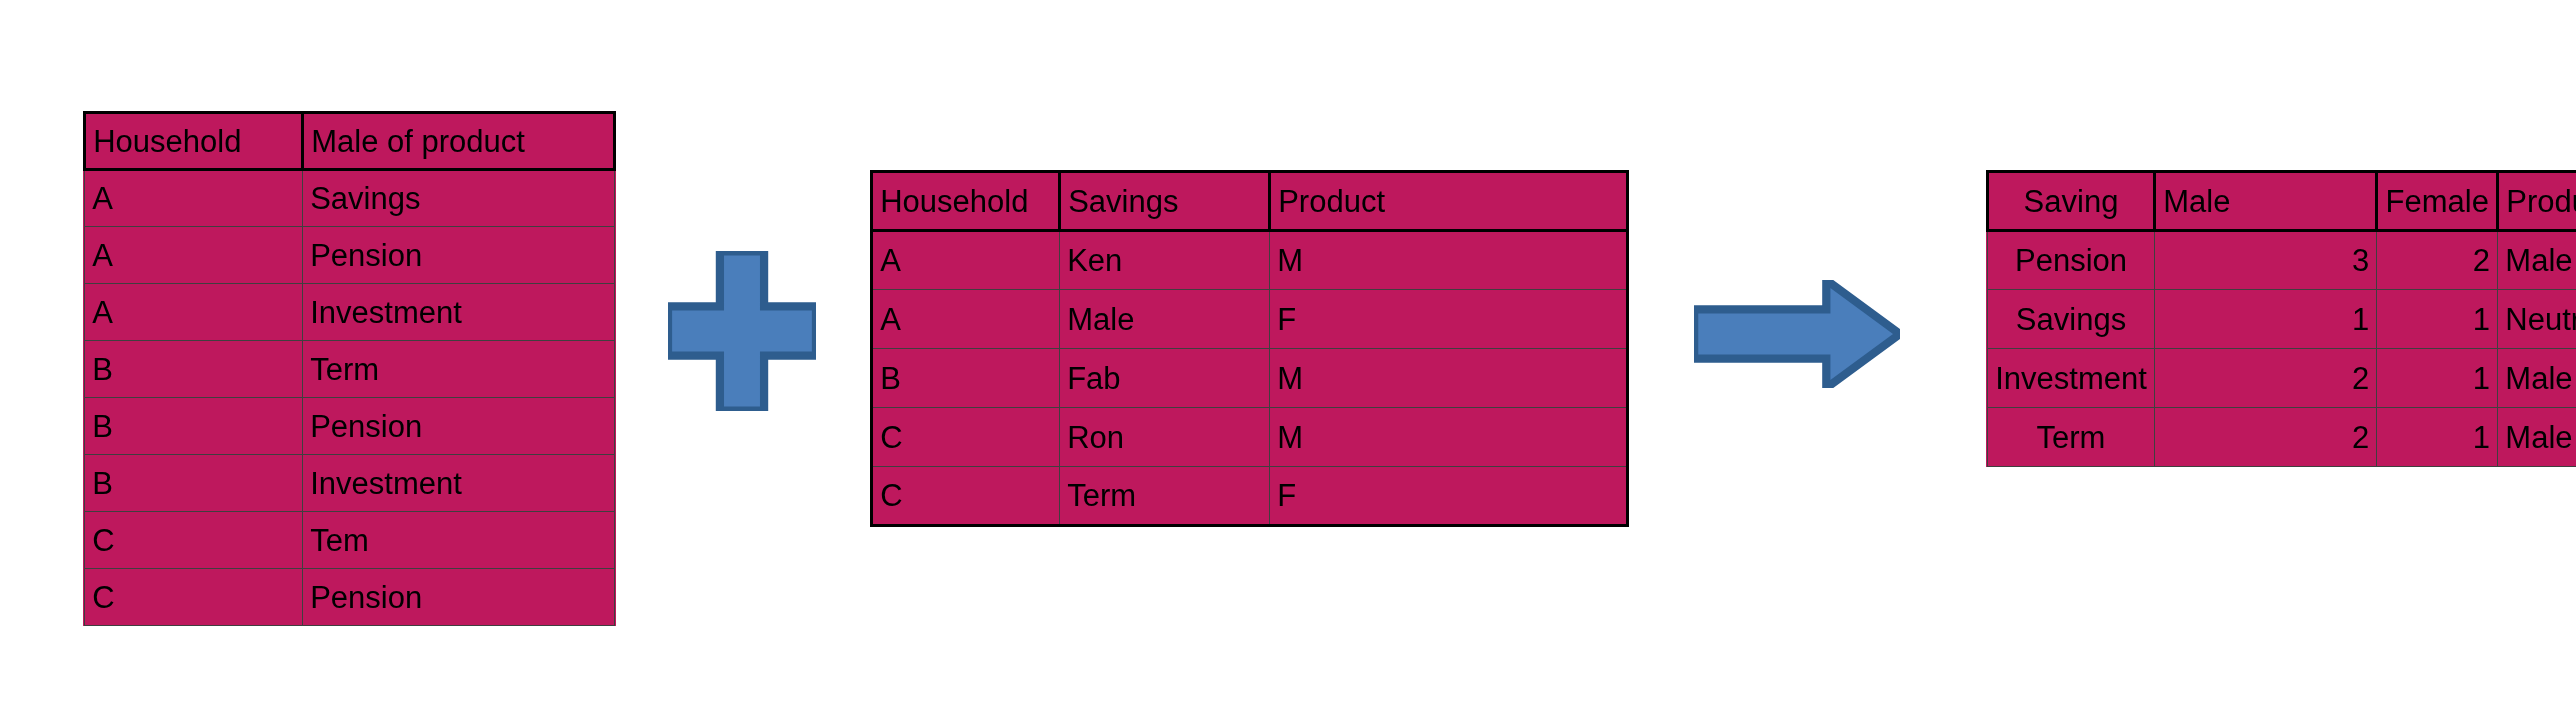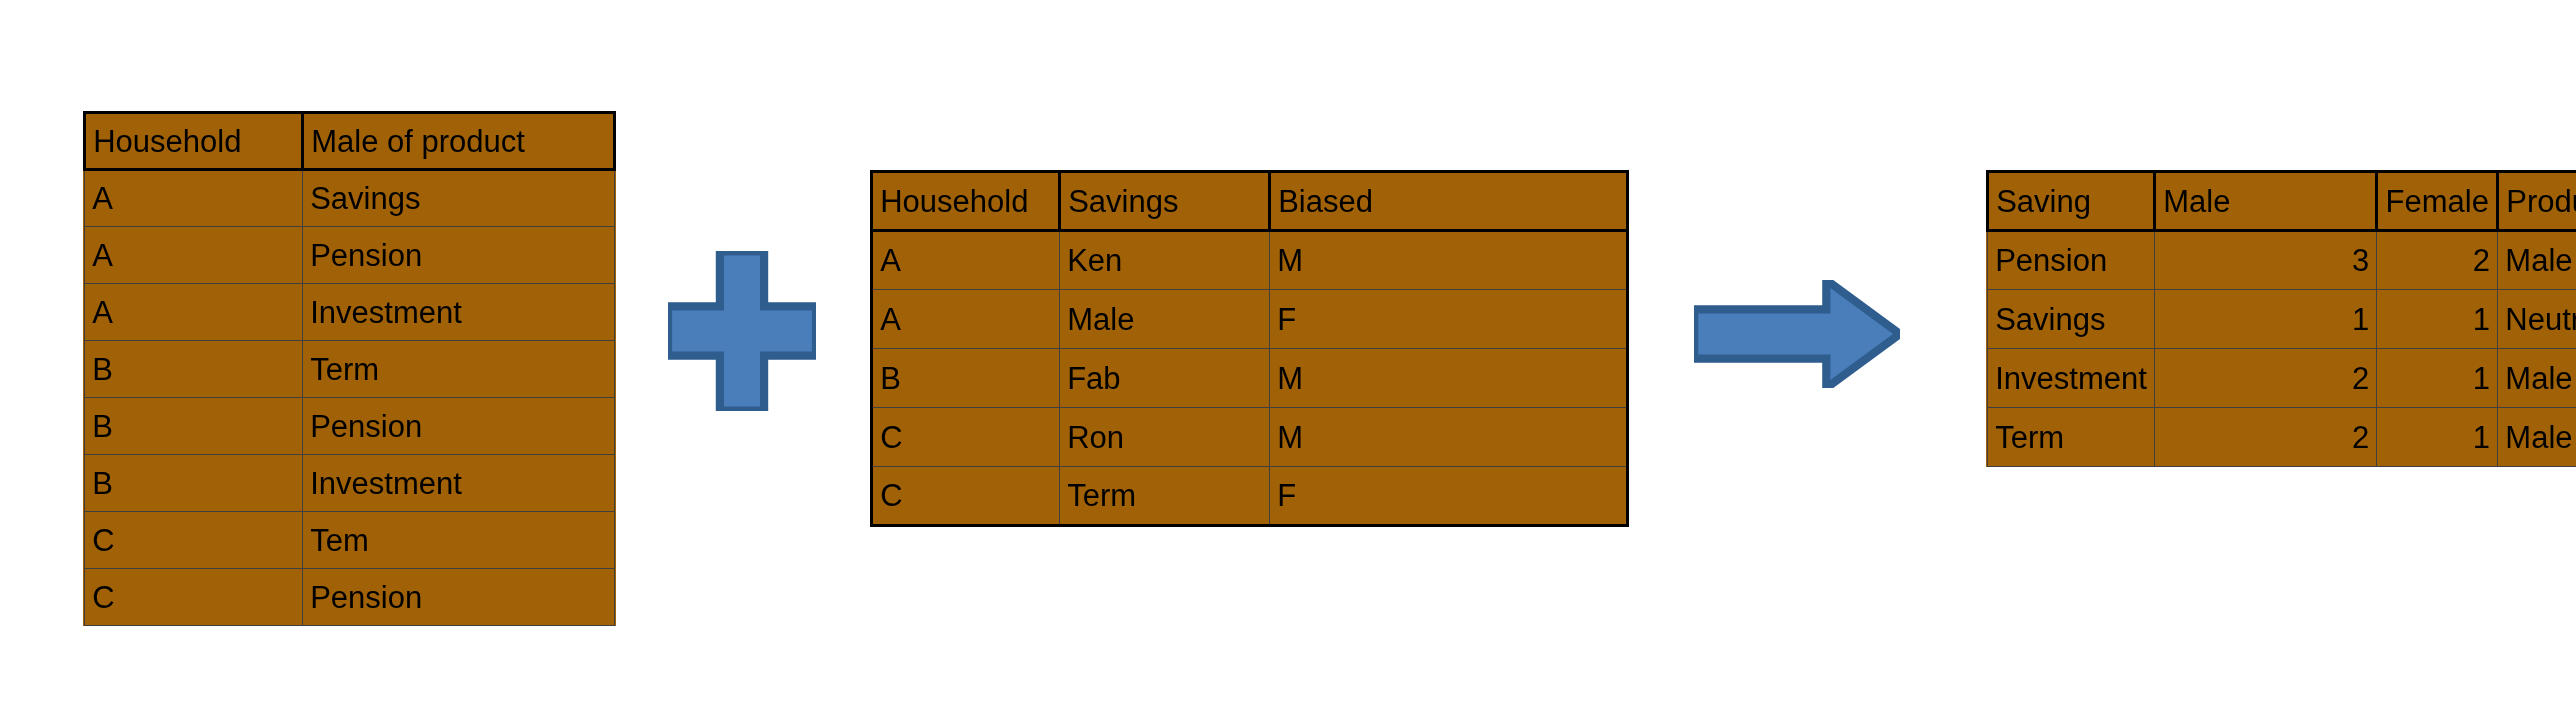"Household" .xtable { background: #a16207 -> #be185d }
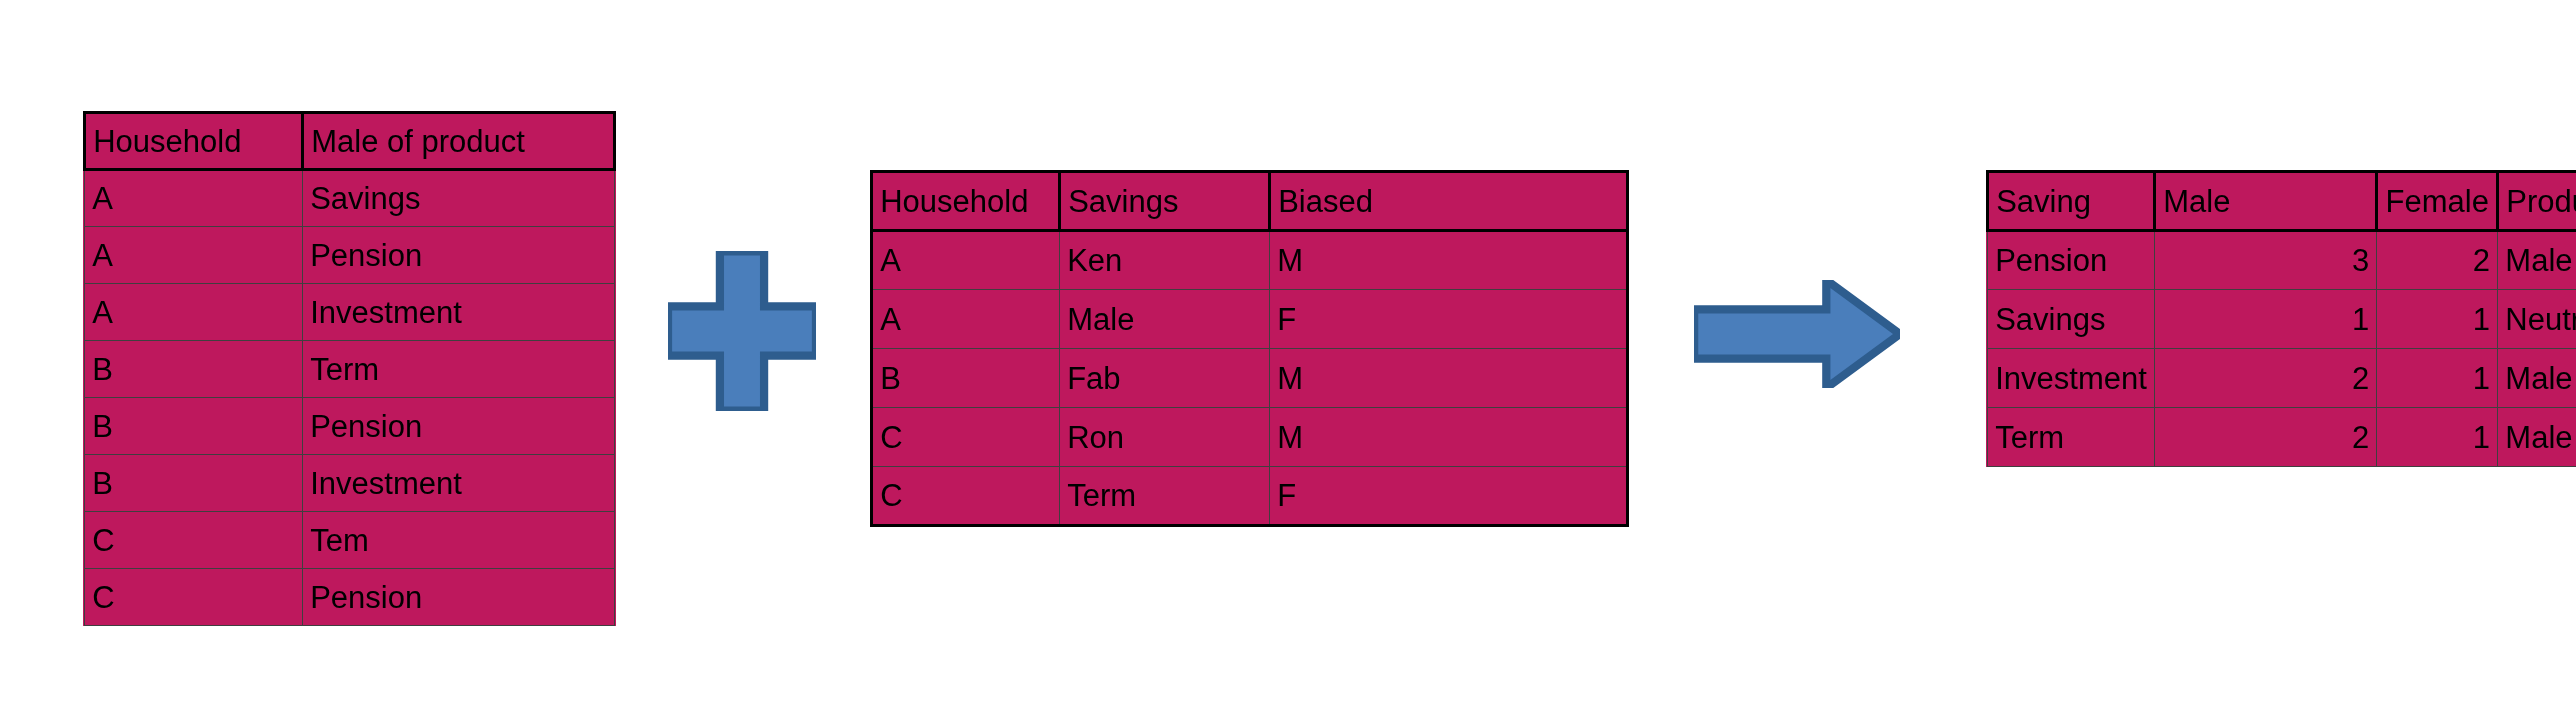"Biased" td.c2 { text: Biased -> Product }
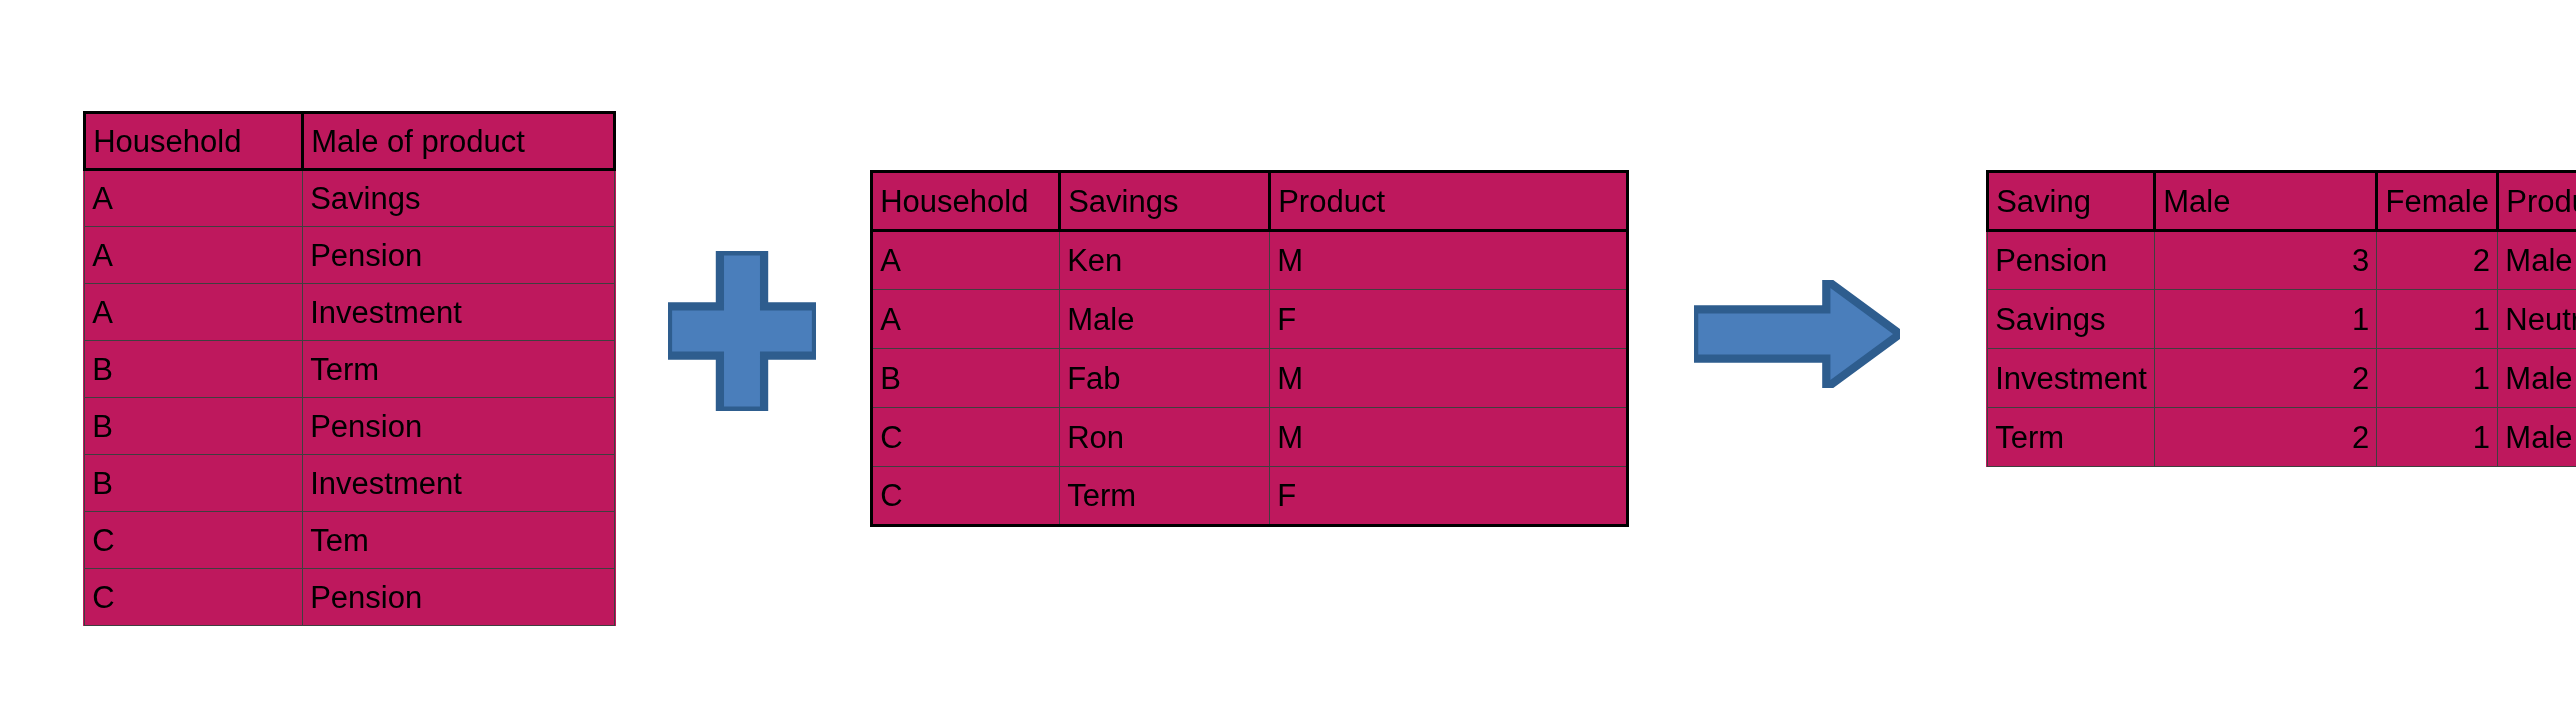"Saving" #table-summary td.c0 { text-align: none -> center }
